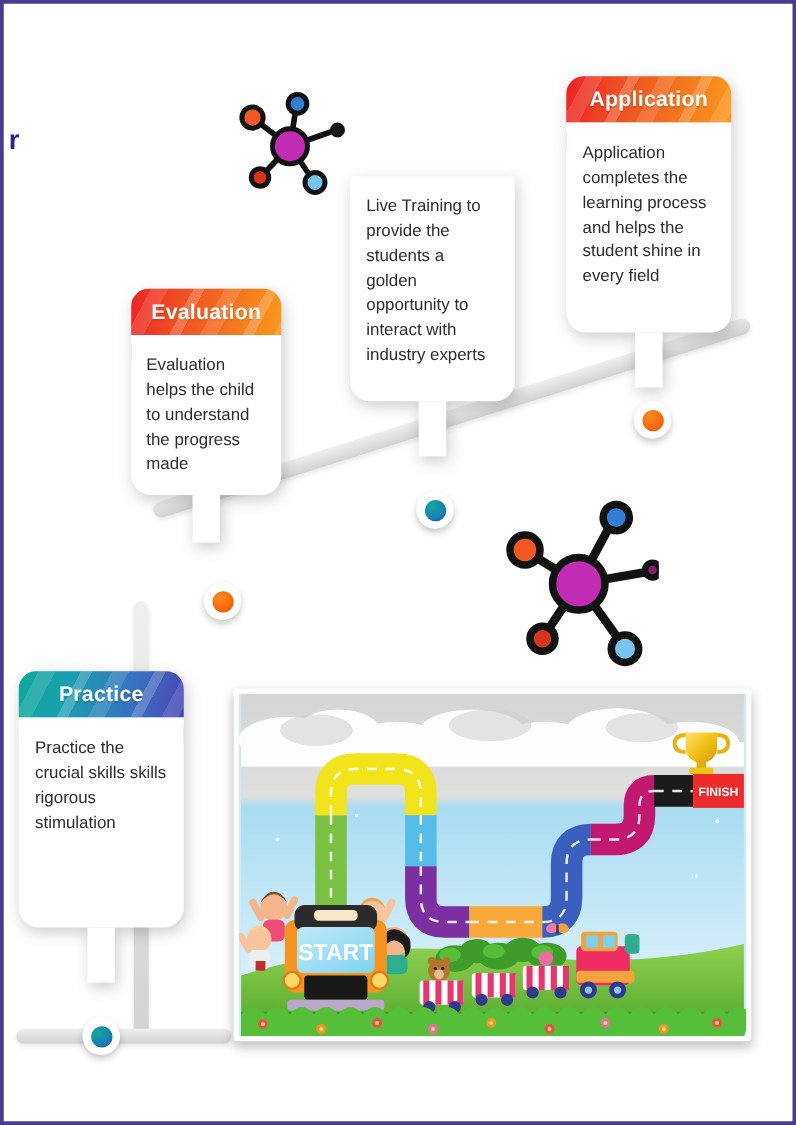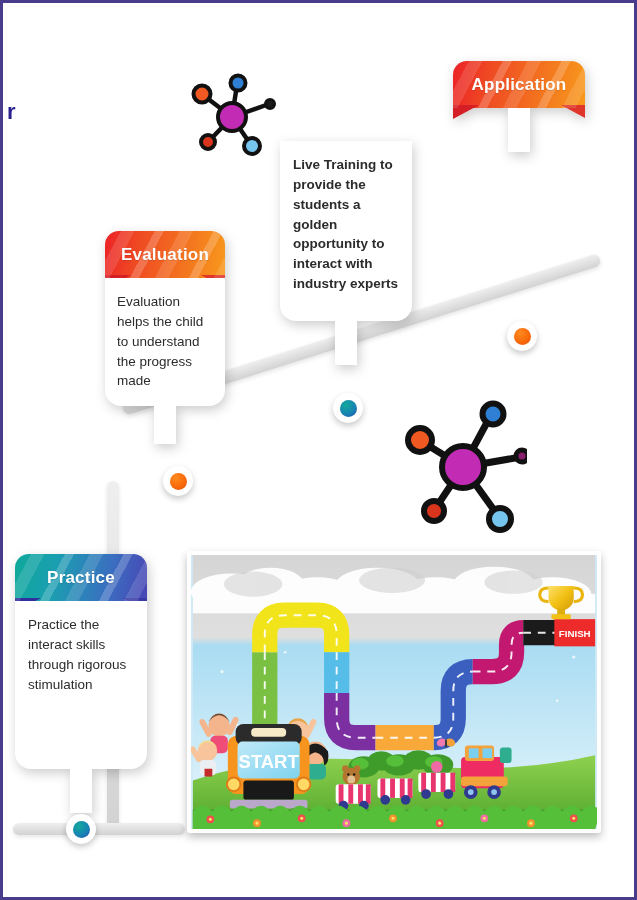"Application" .card .head { height: 47px -> 37px }
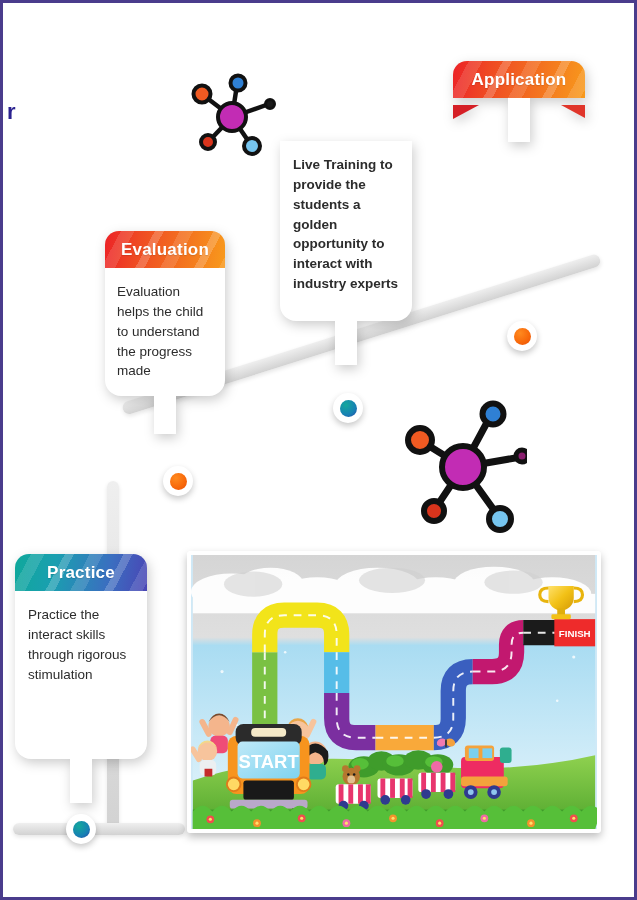"Application completes the learning" div.body { html: none -> <div> <p>Application completes the learning process and helps the student shine in every field</p> </div> }
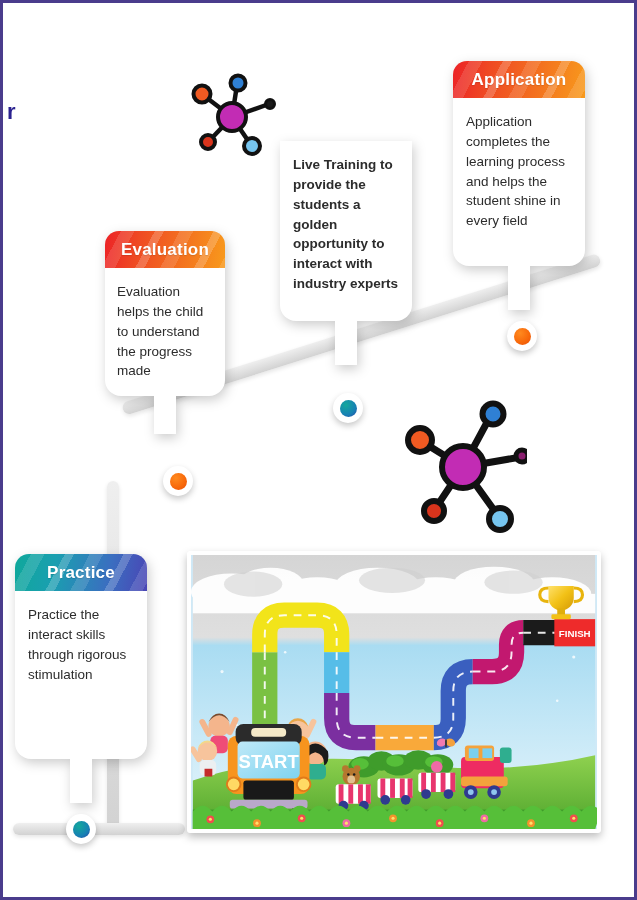"Live Training to provide the" #card-livetraining .body { font-weight: bold -> none }
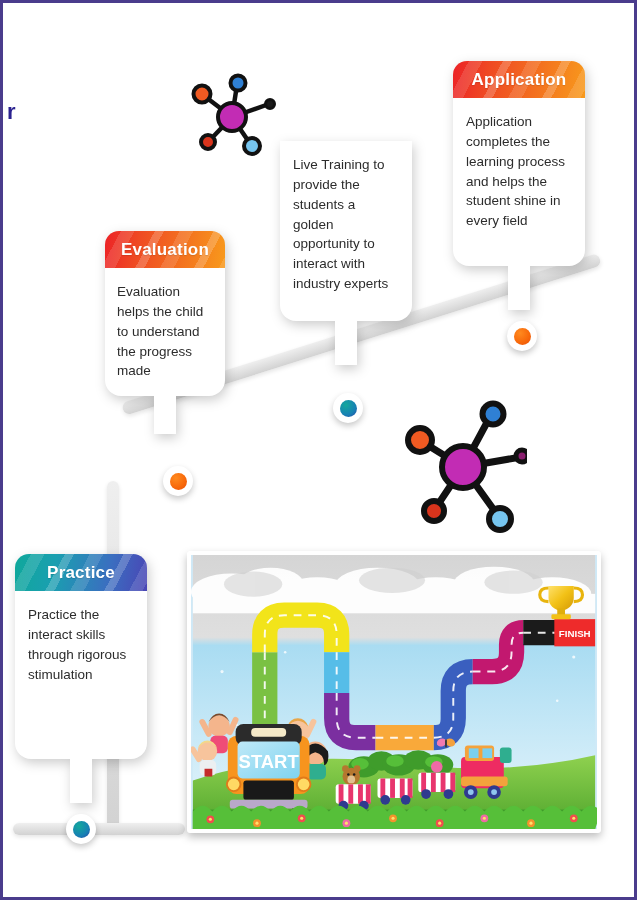"Practice" #card-practice { top: 551px -> 534px }
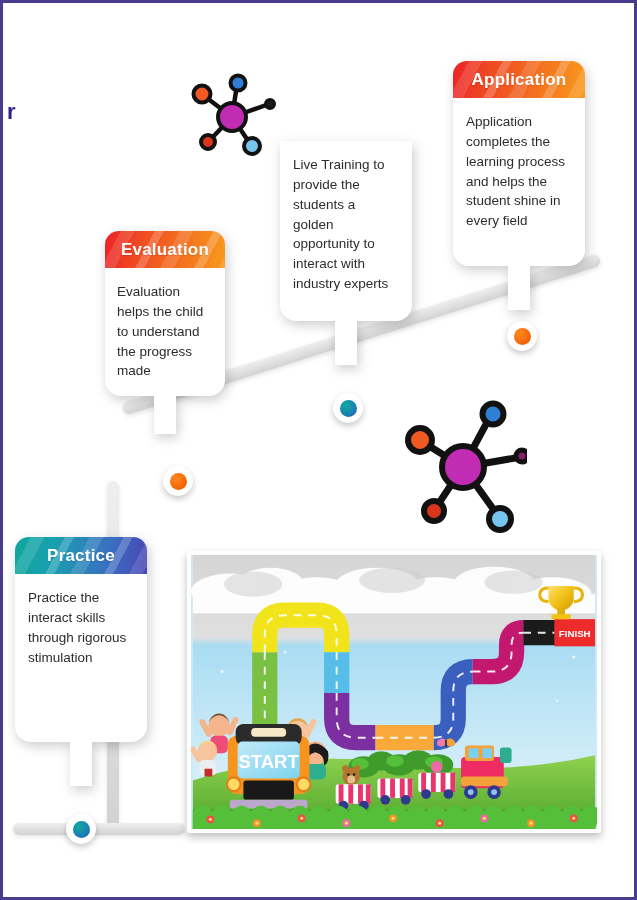"Practice the interact skills through" p { text: interact skills through -> crucial skills skills }
